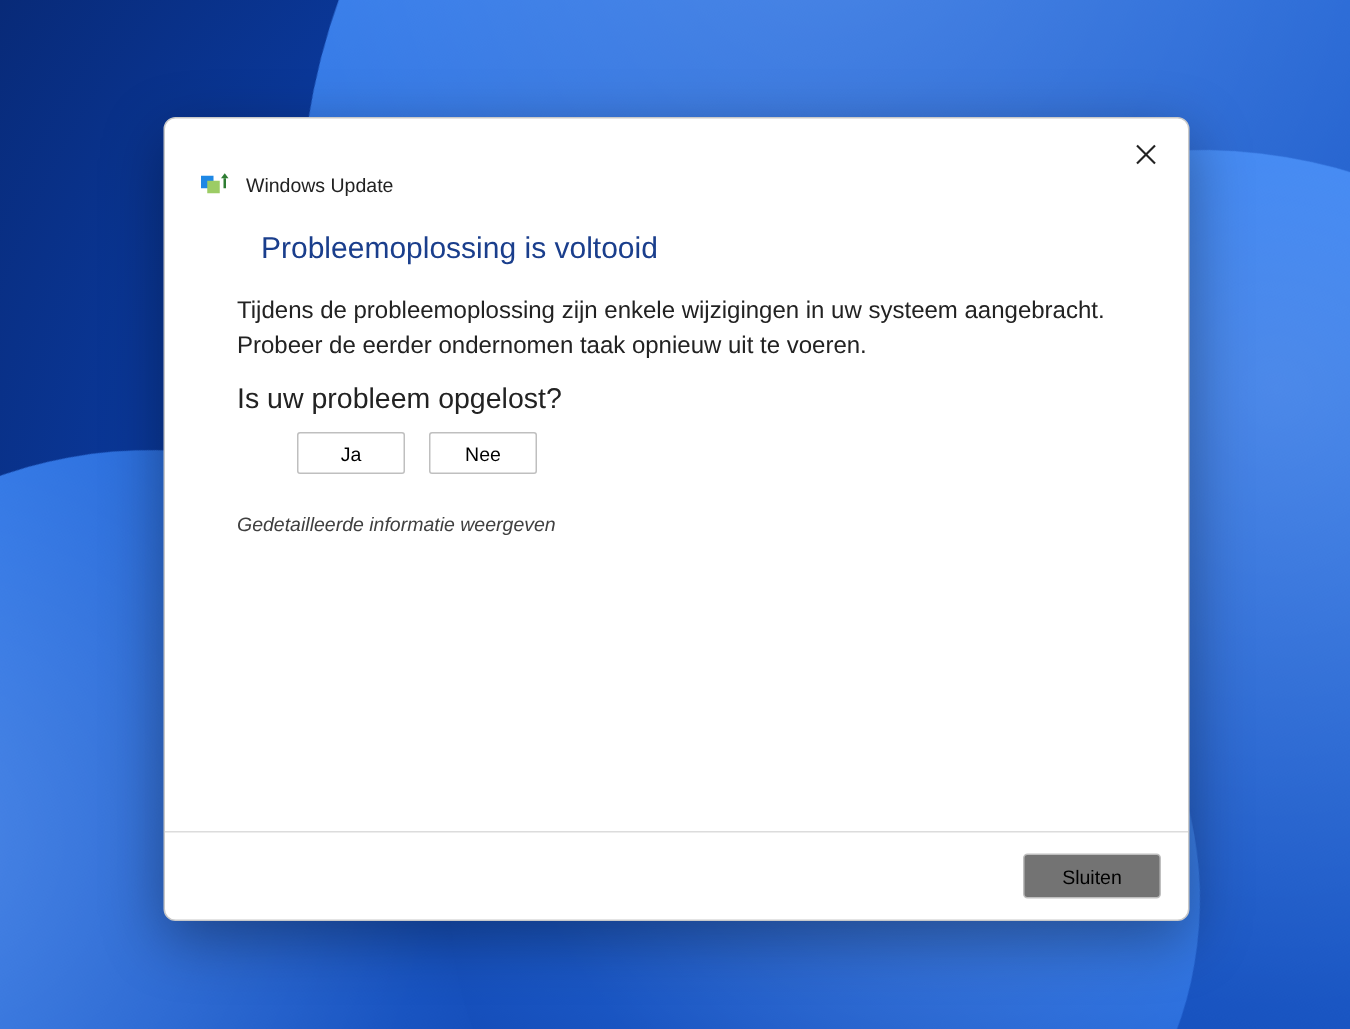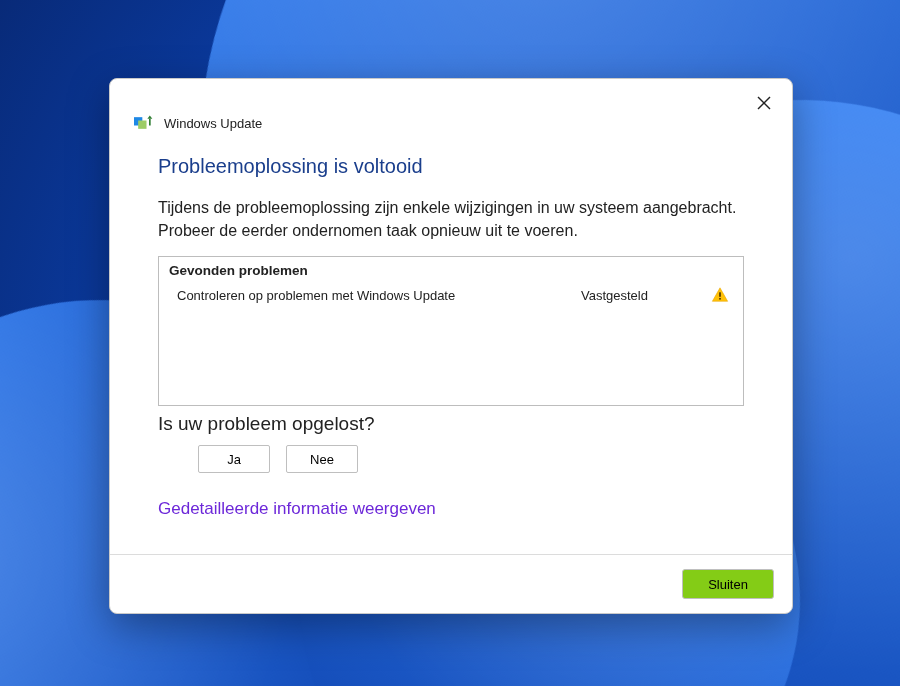"Probleemoplossing is voltooid" .heading { margin-left: none -> 16px }
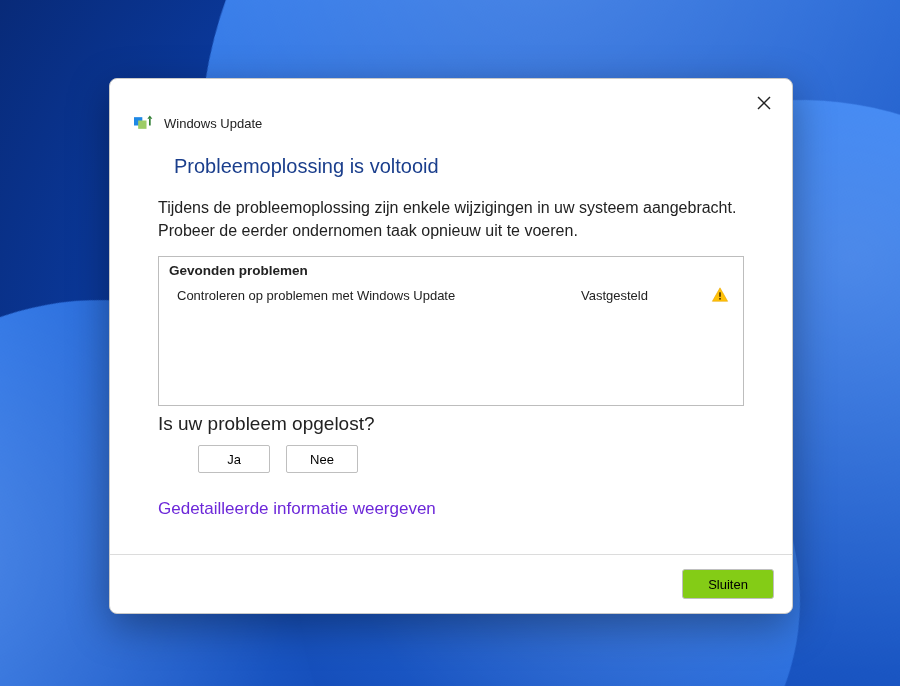"Gevonden problemen" div.problems-box { html: <div> <div>Gevonden problemen</div> <div> <span>Controleren op problemen met Windows Update</span> <span>Vastgesteld</span> <svg> <path></path> <rect></rect> <rect></rect> </svg> </div> </div> -> none }
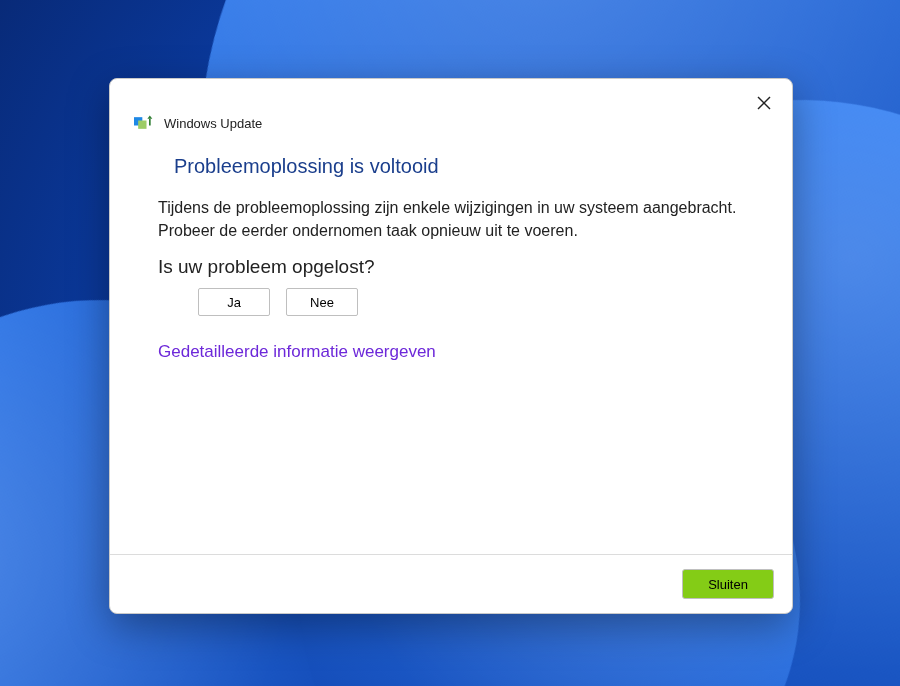"Gedetailleerde informatie weergeven" .link { color: #6d28d9 -> #404040; font-size: 17px -> 13px; font-style: none -> italic }
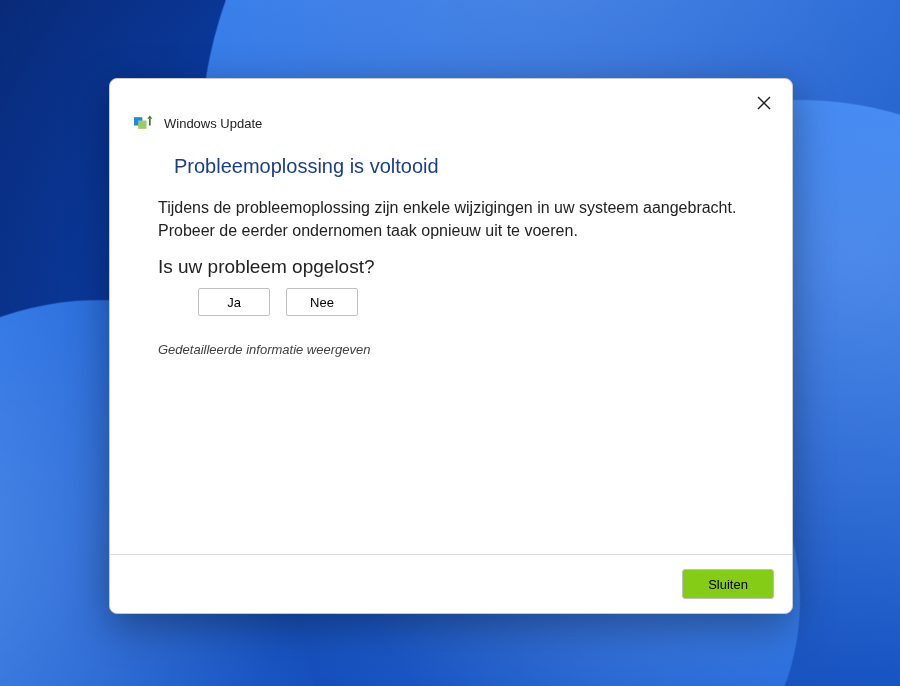"Sluiten" .btn-primary { background: #84cc16 -> #737373 }
